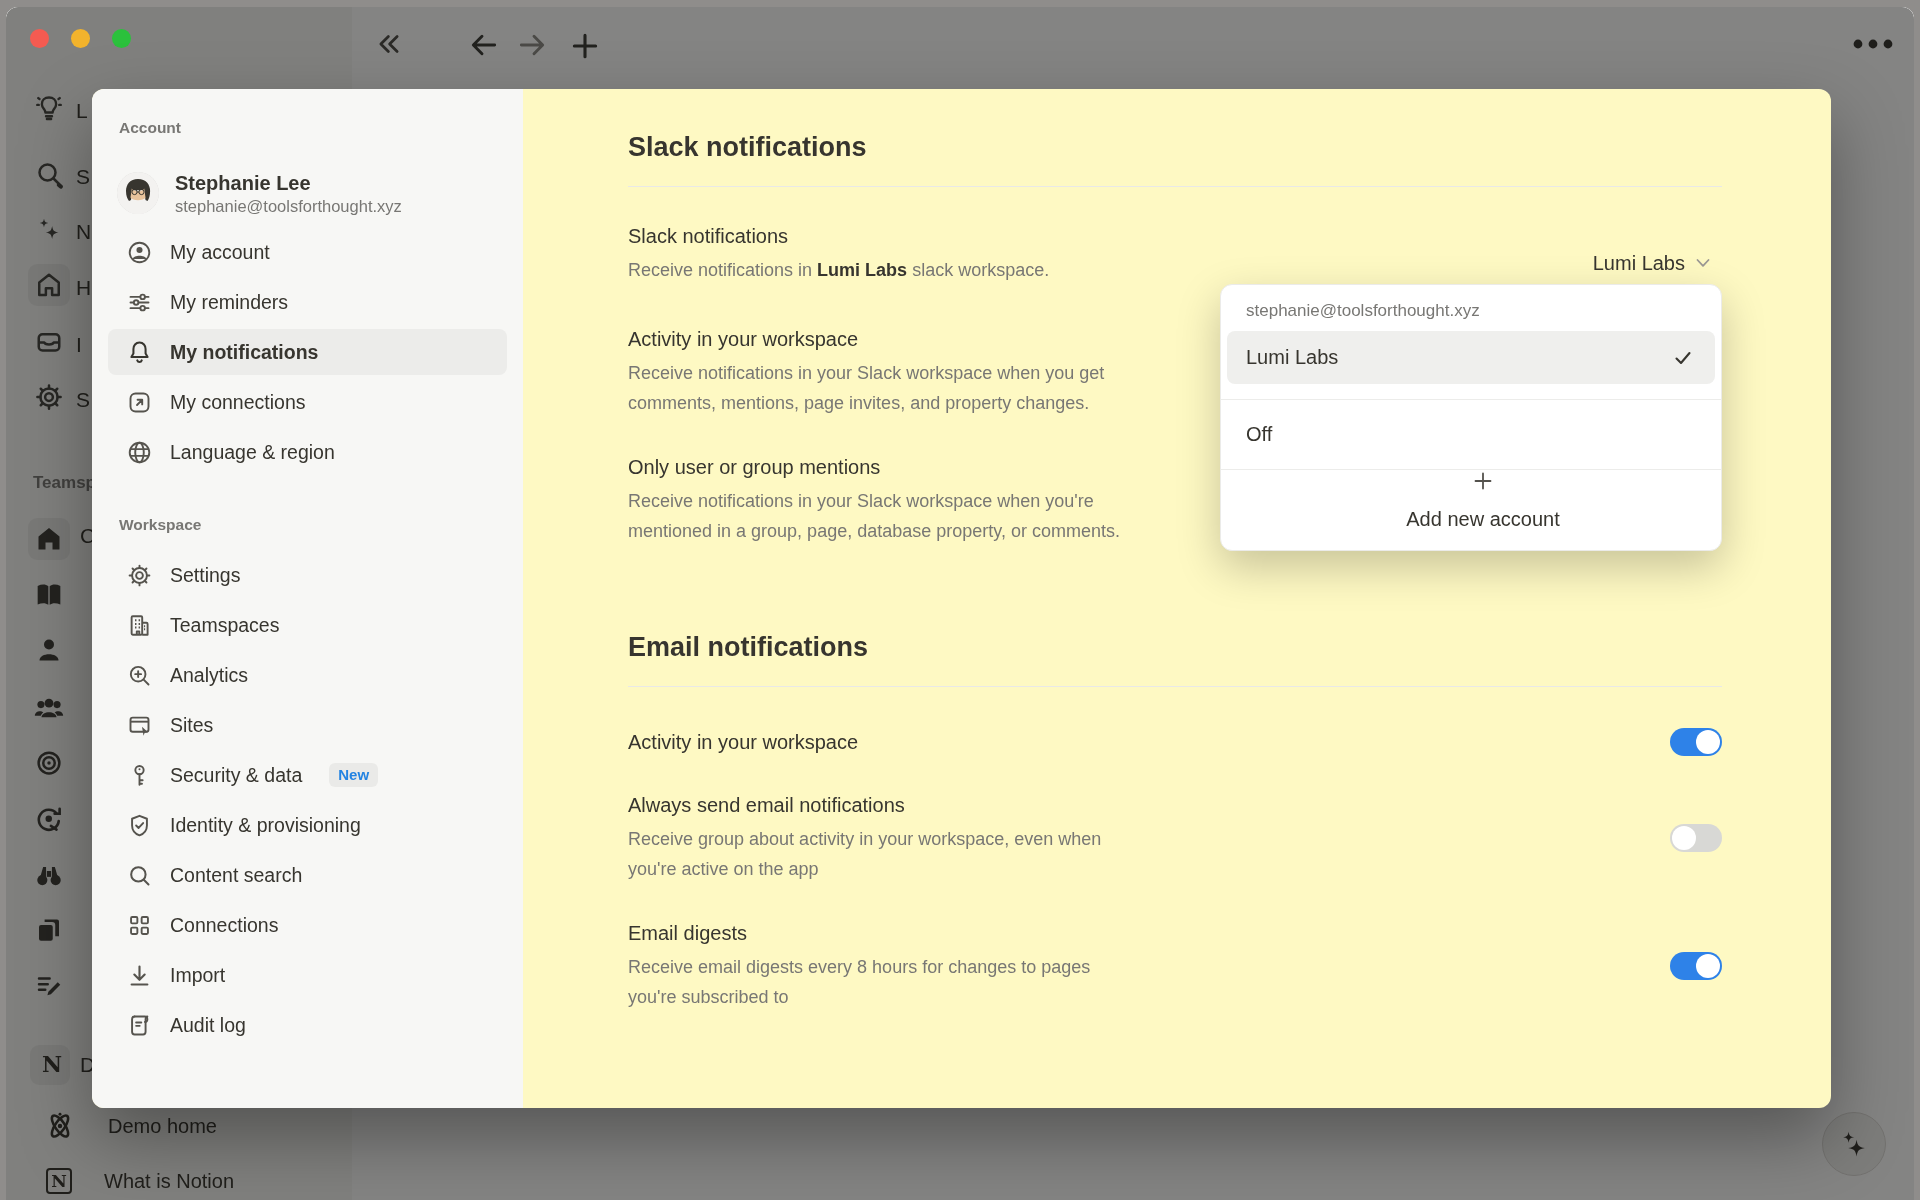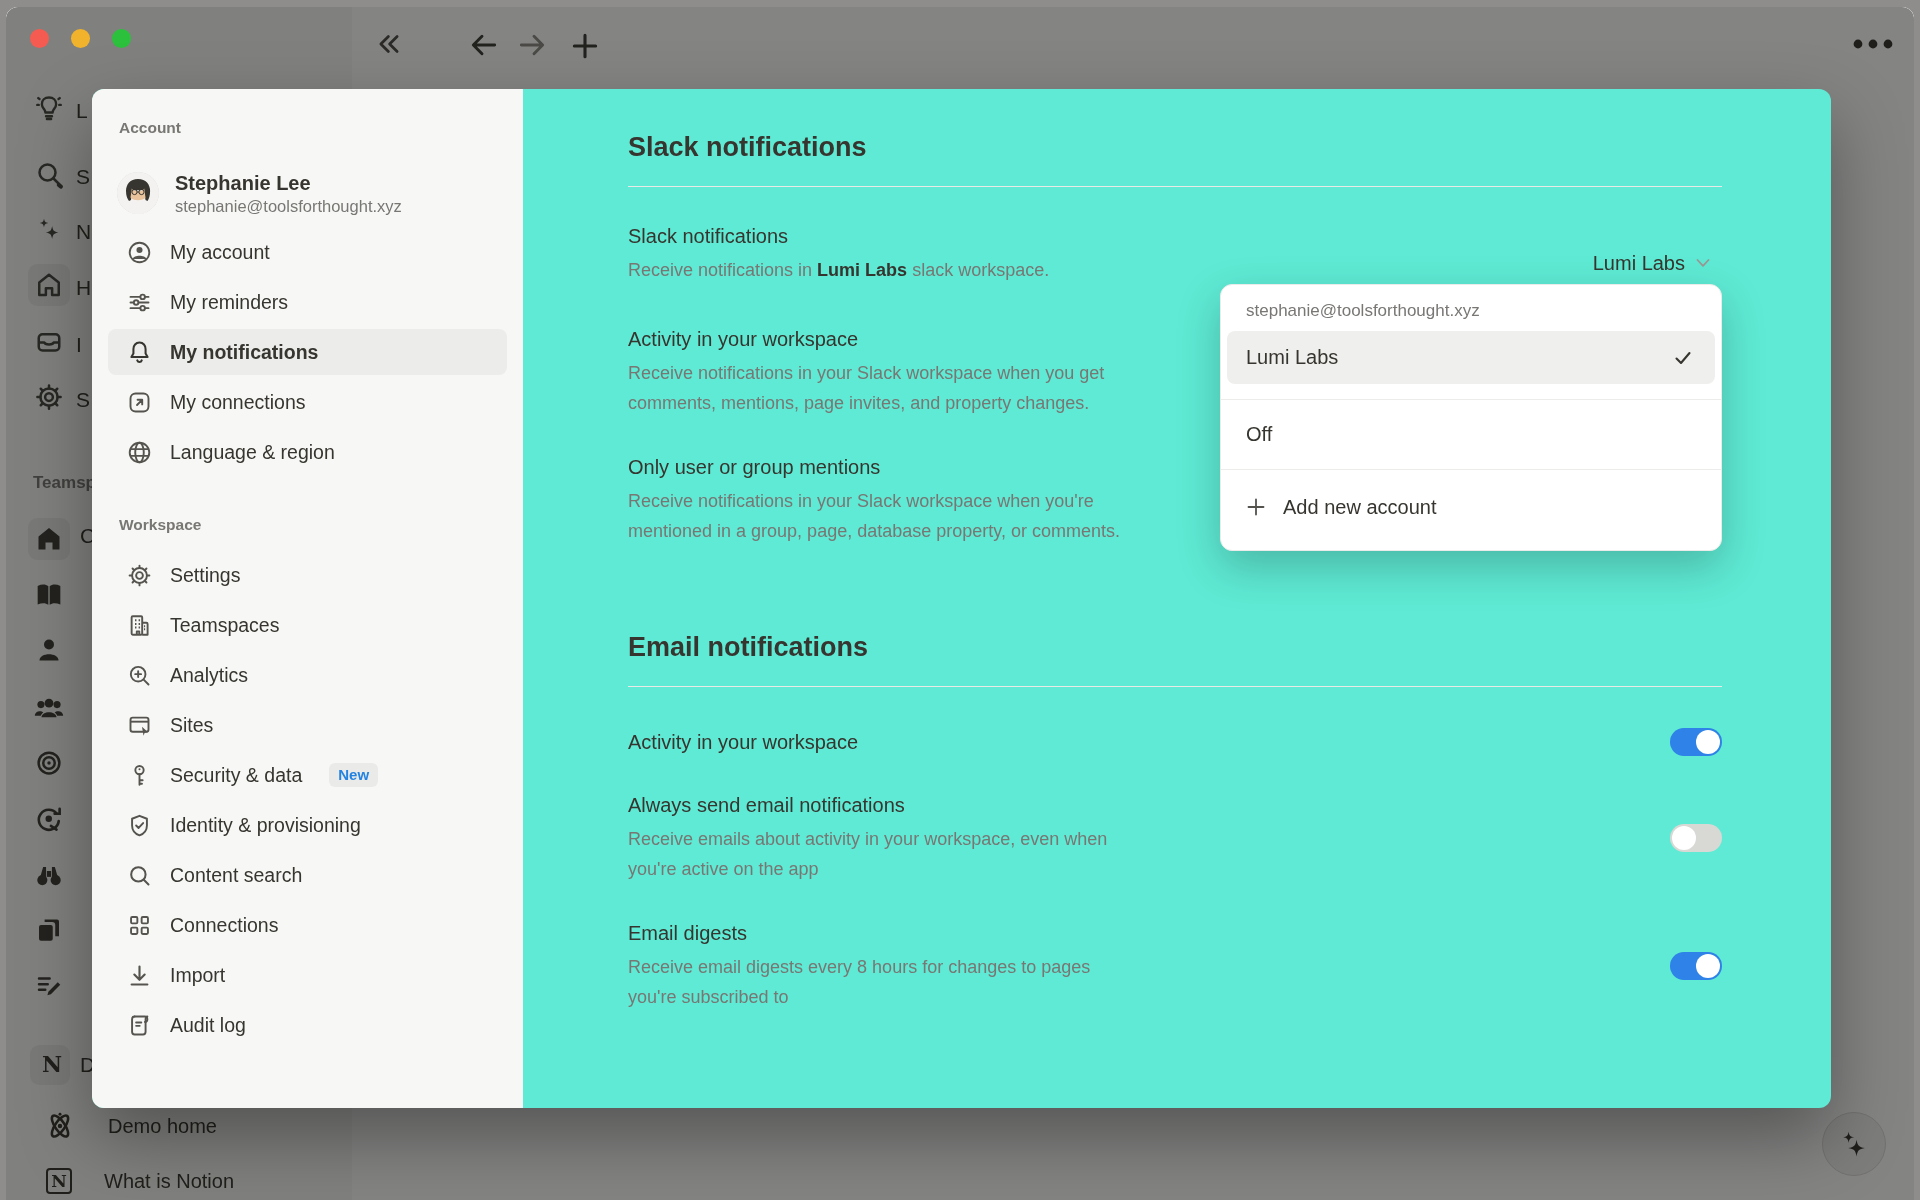"Account" .modal { background: #5eead4 -> #fef9c3 }
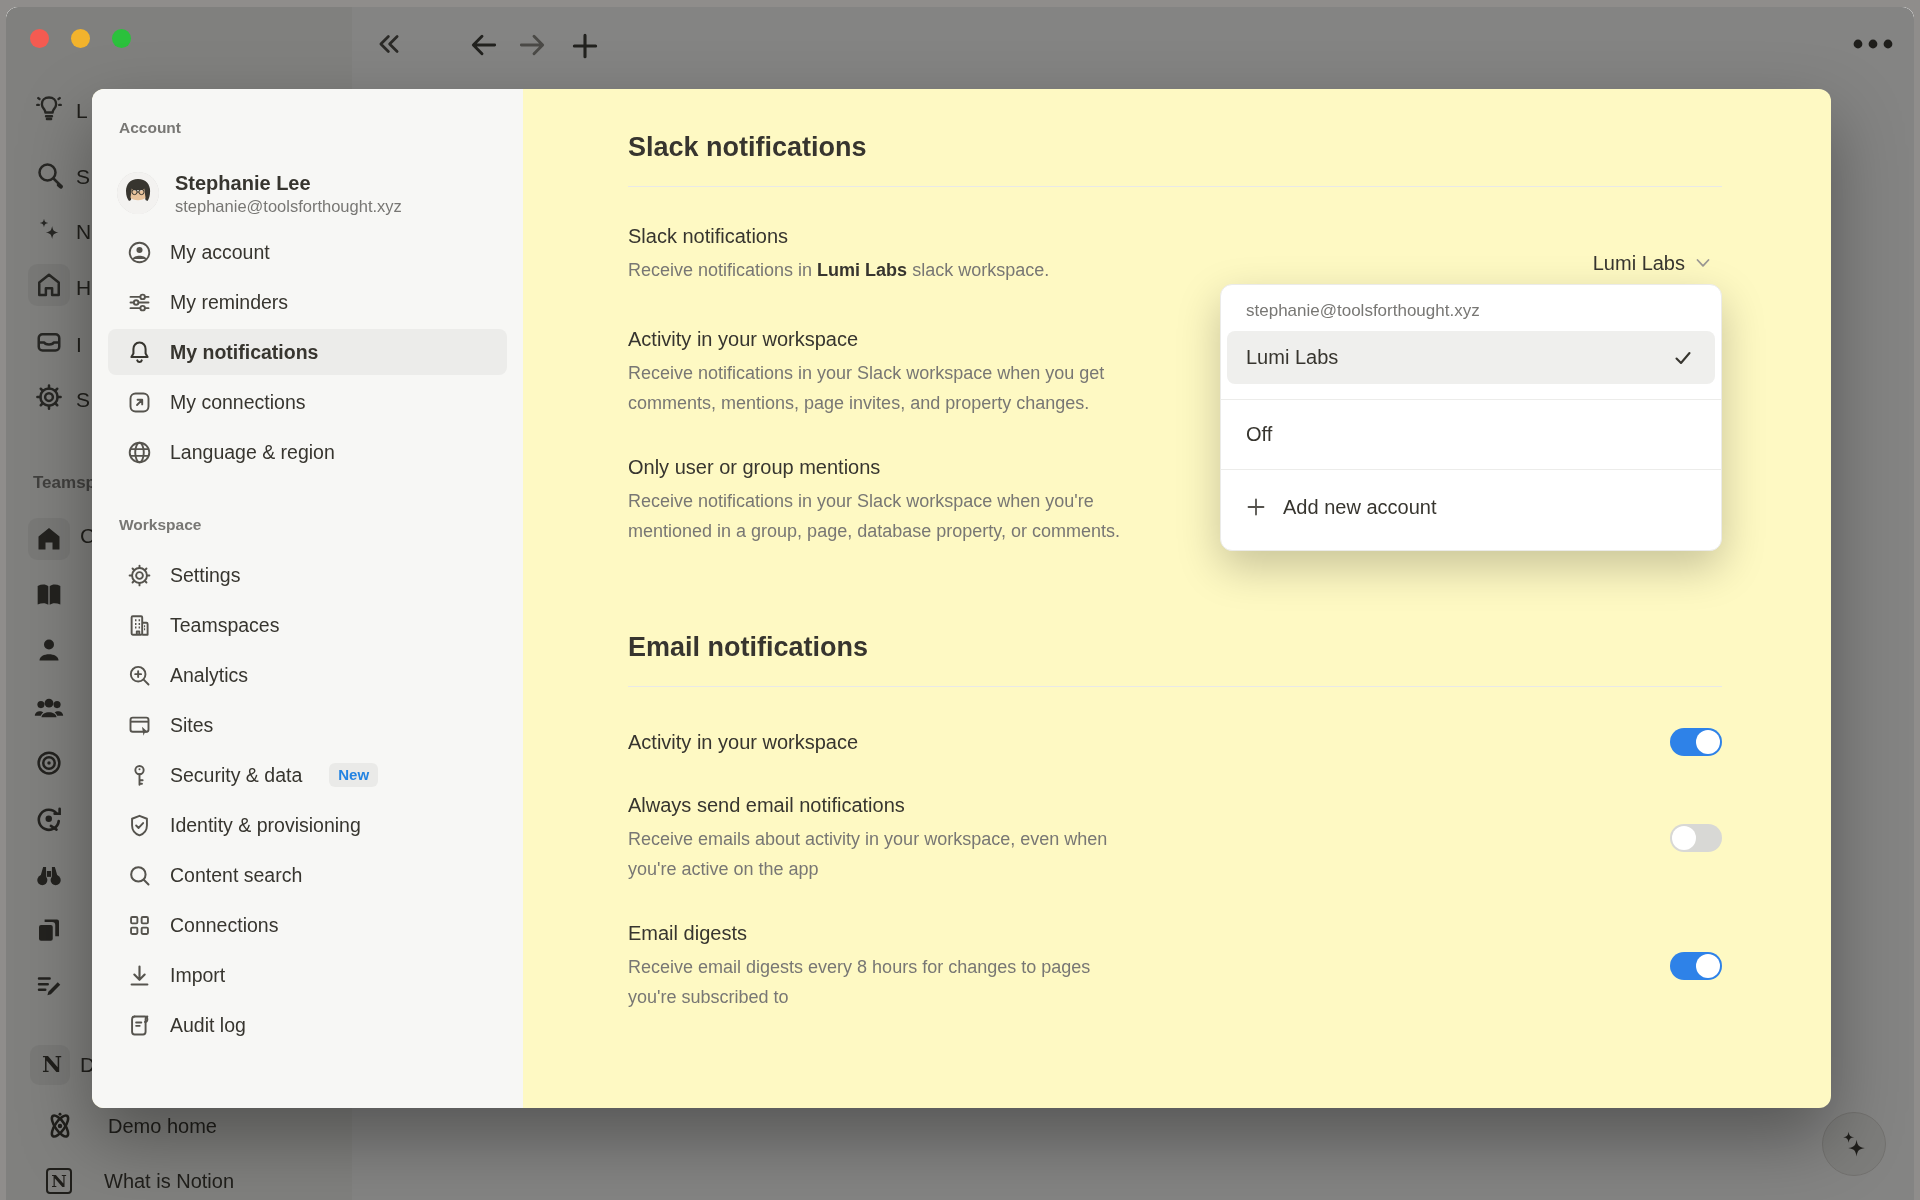"Add new account" .pp-add { flex-direction: none -> column }
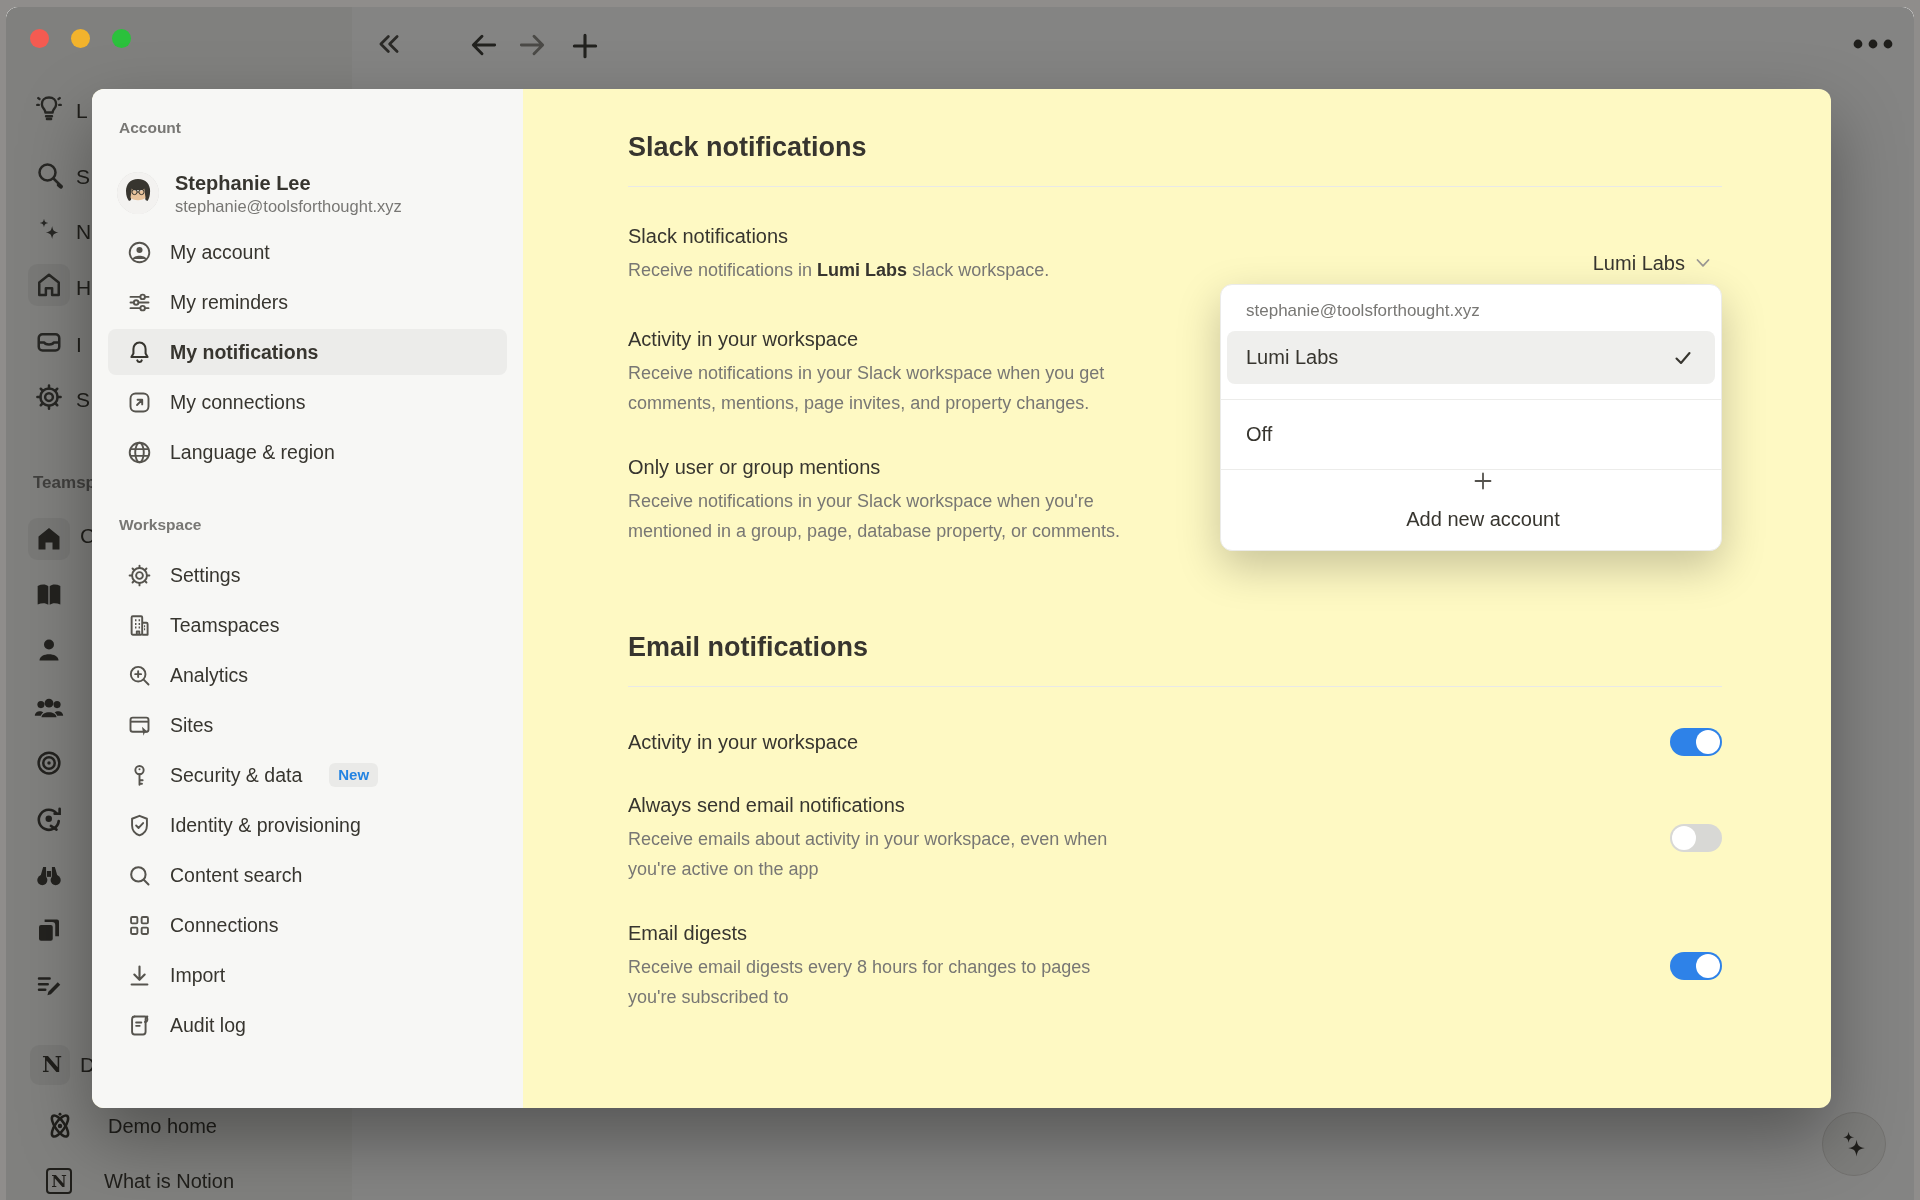"Receive emails about activity in" div.row-desc { text: emails -> group }
